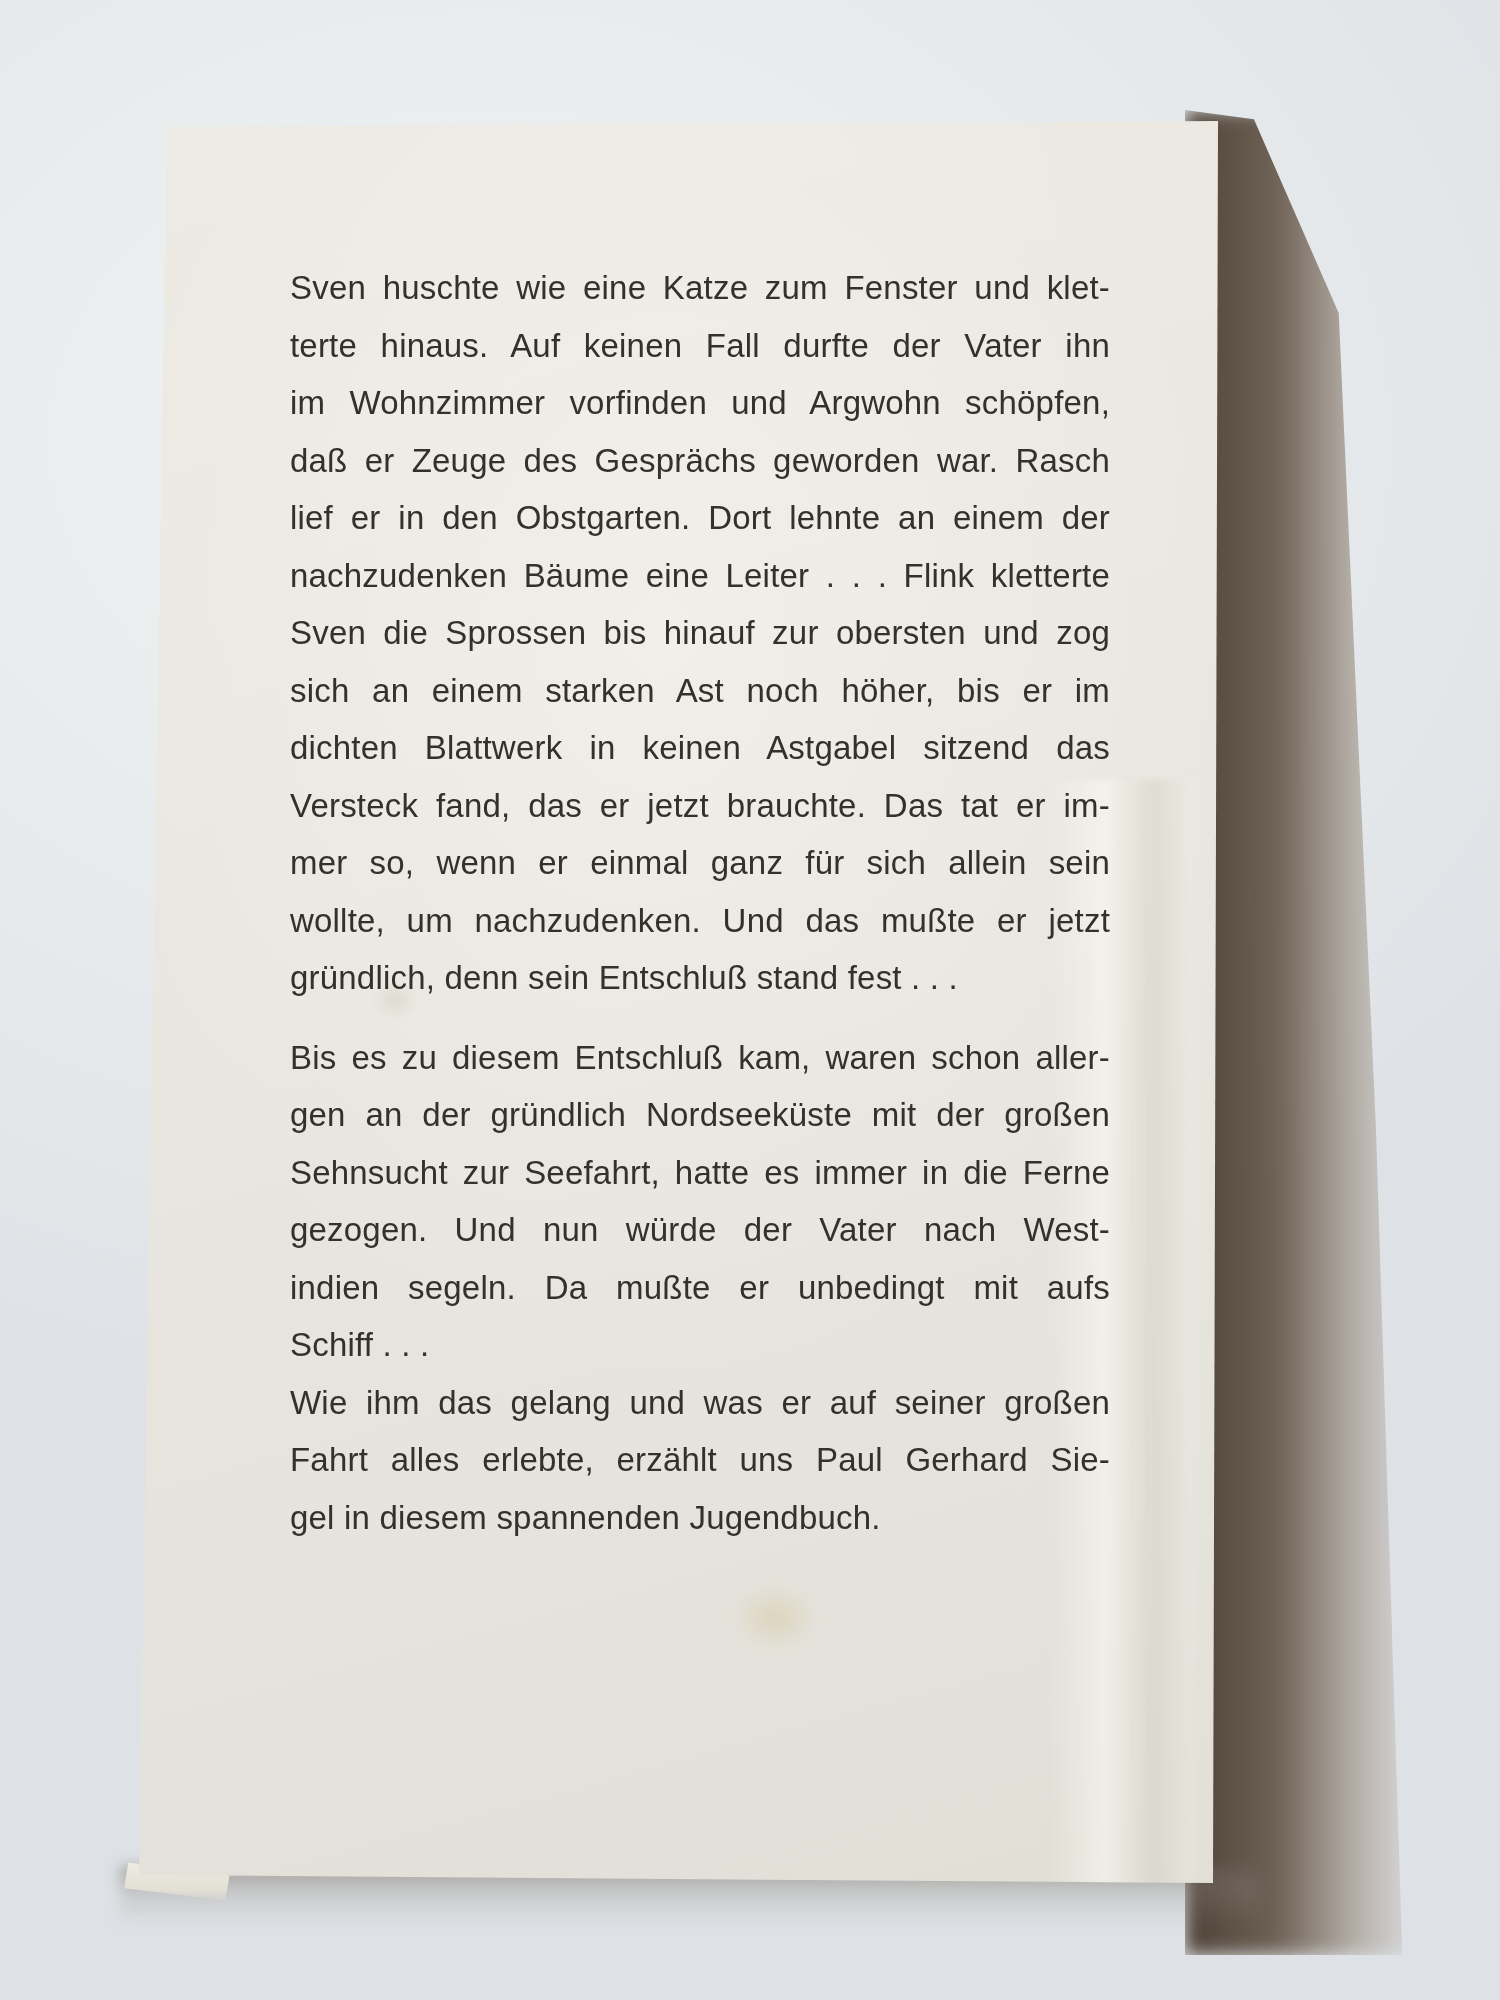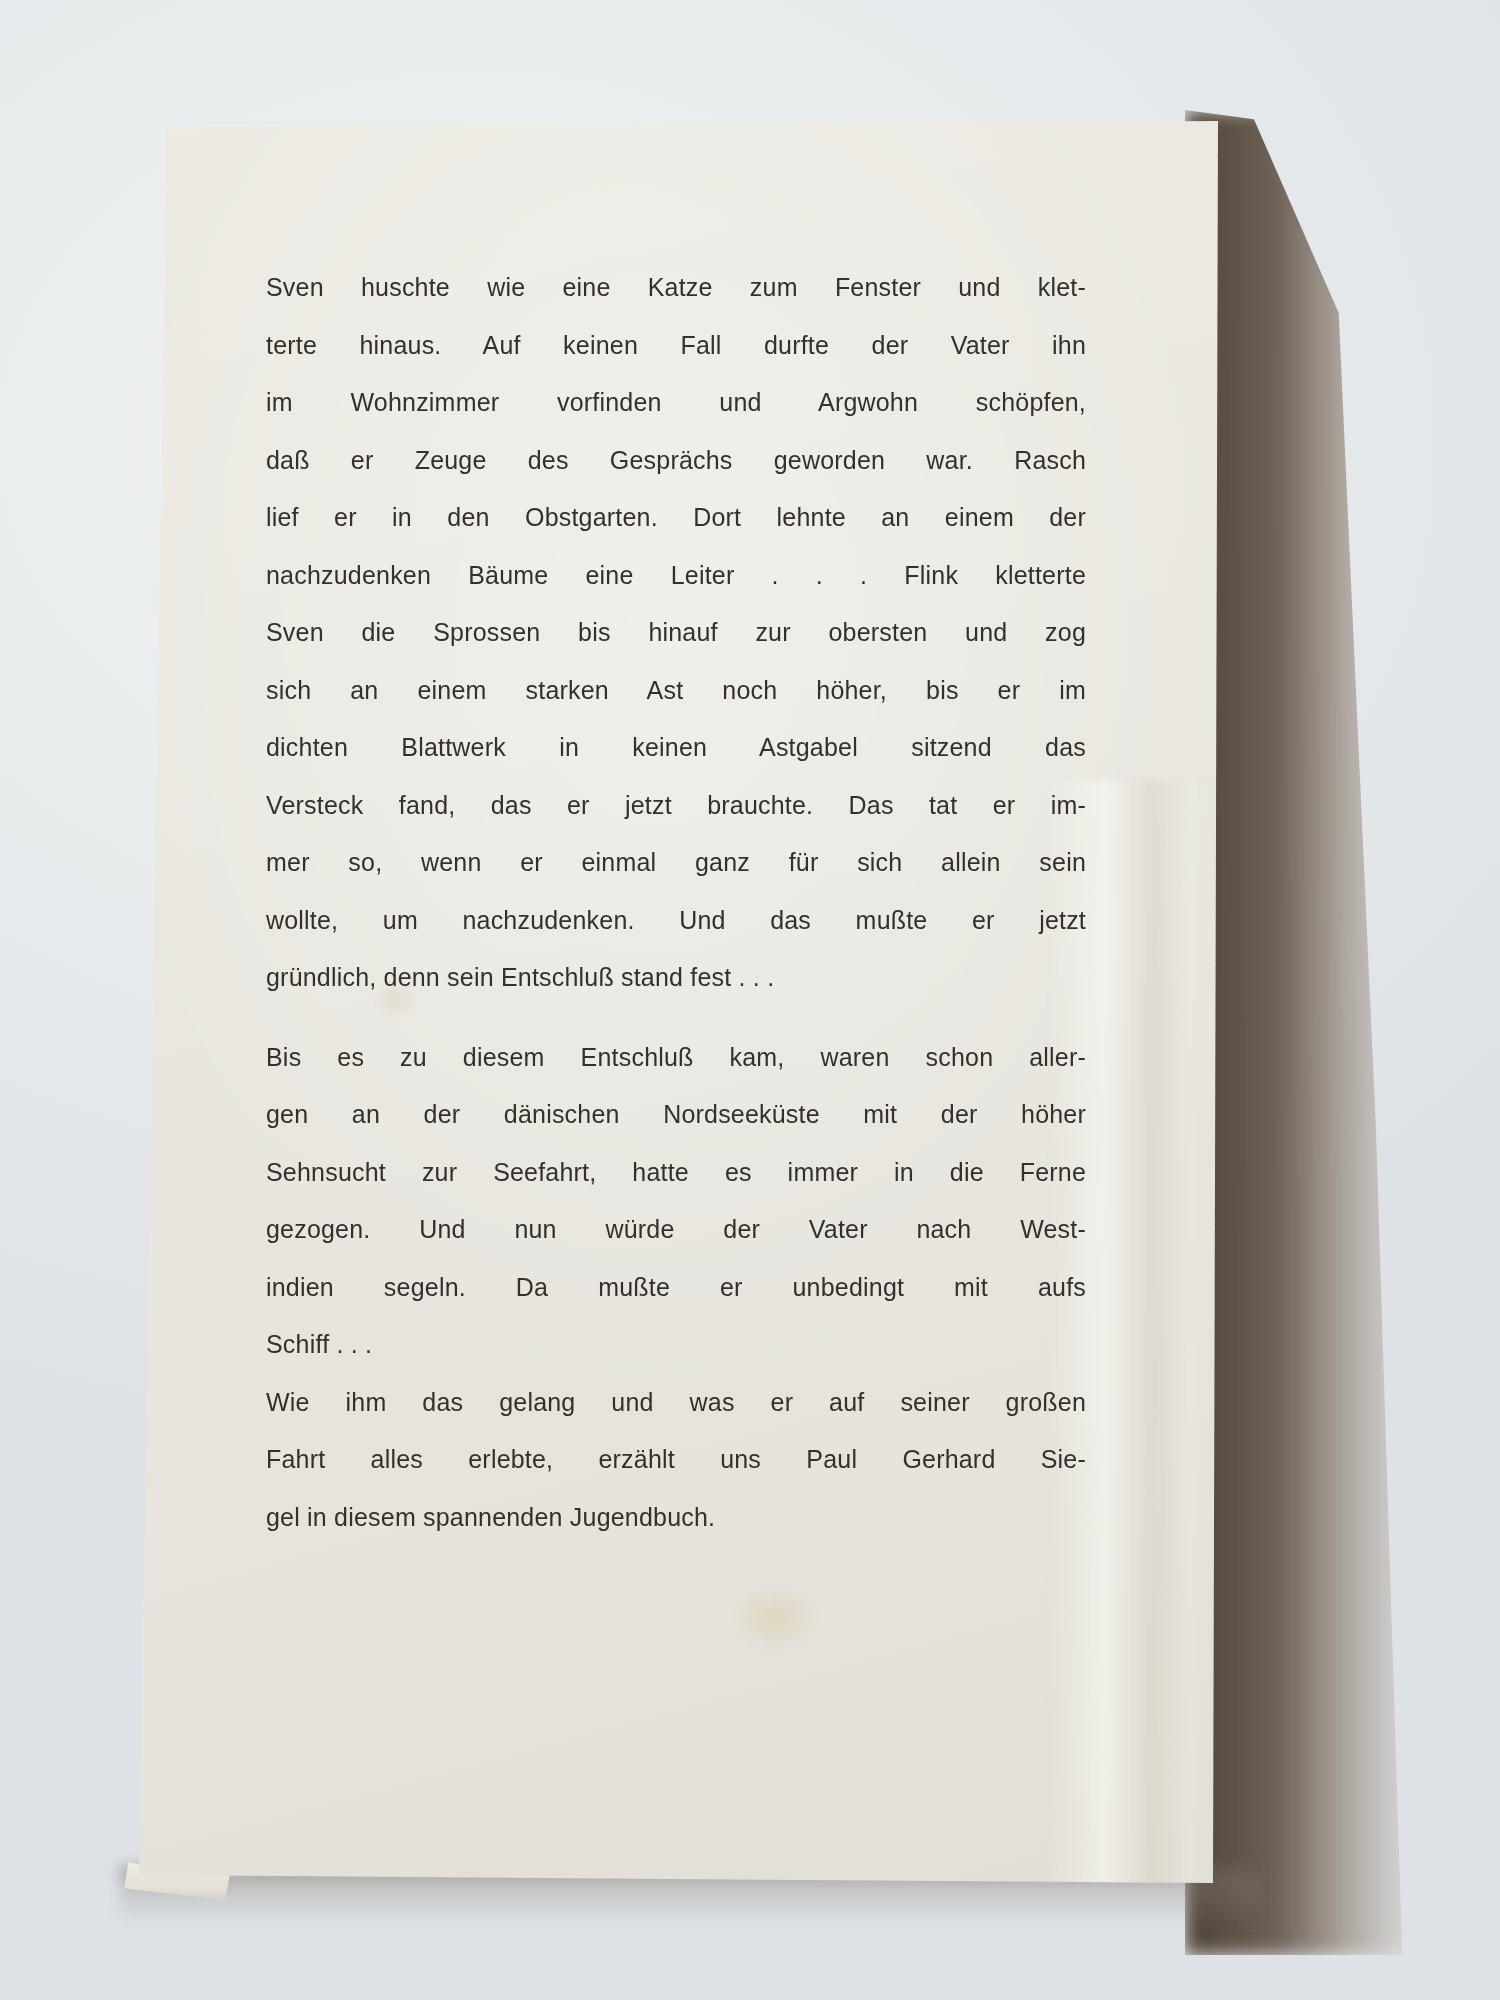"Sven huschte wie eine Katze" .blurb { font-size: 25px -> 33px; left: 266px -> 290px }
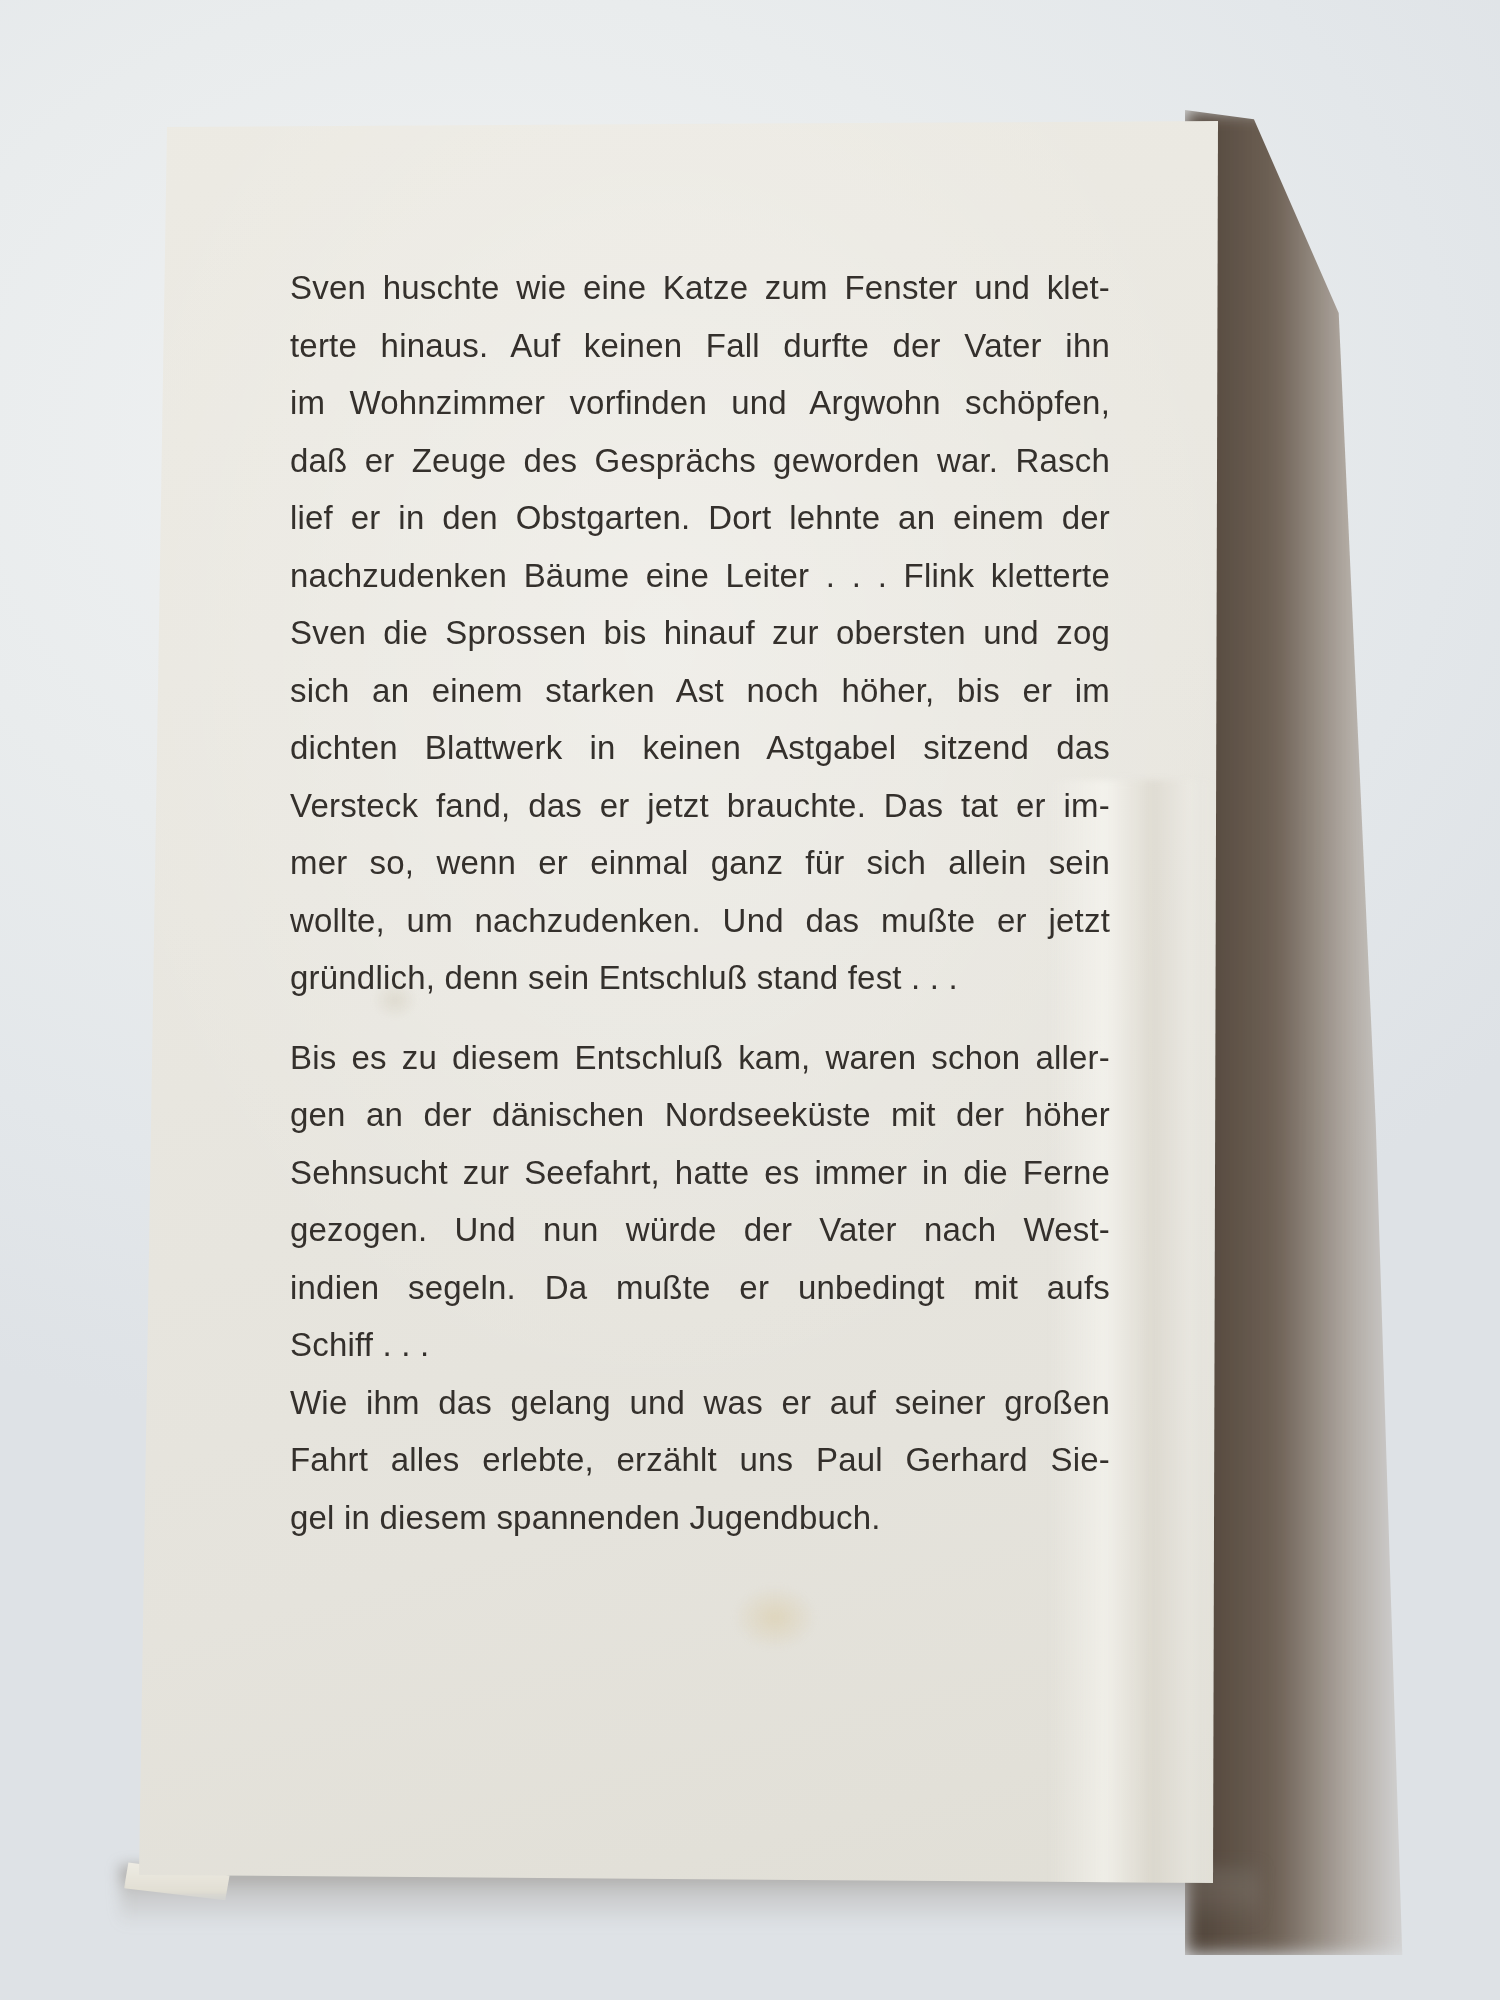"gen an der dänischen Nordseeküste" div.line { text: dänischen Nordseeküste mit der höher -> gründlich Nordseeküste mit der großen }
